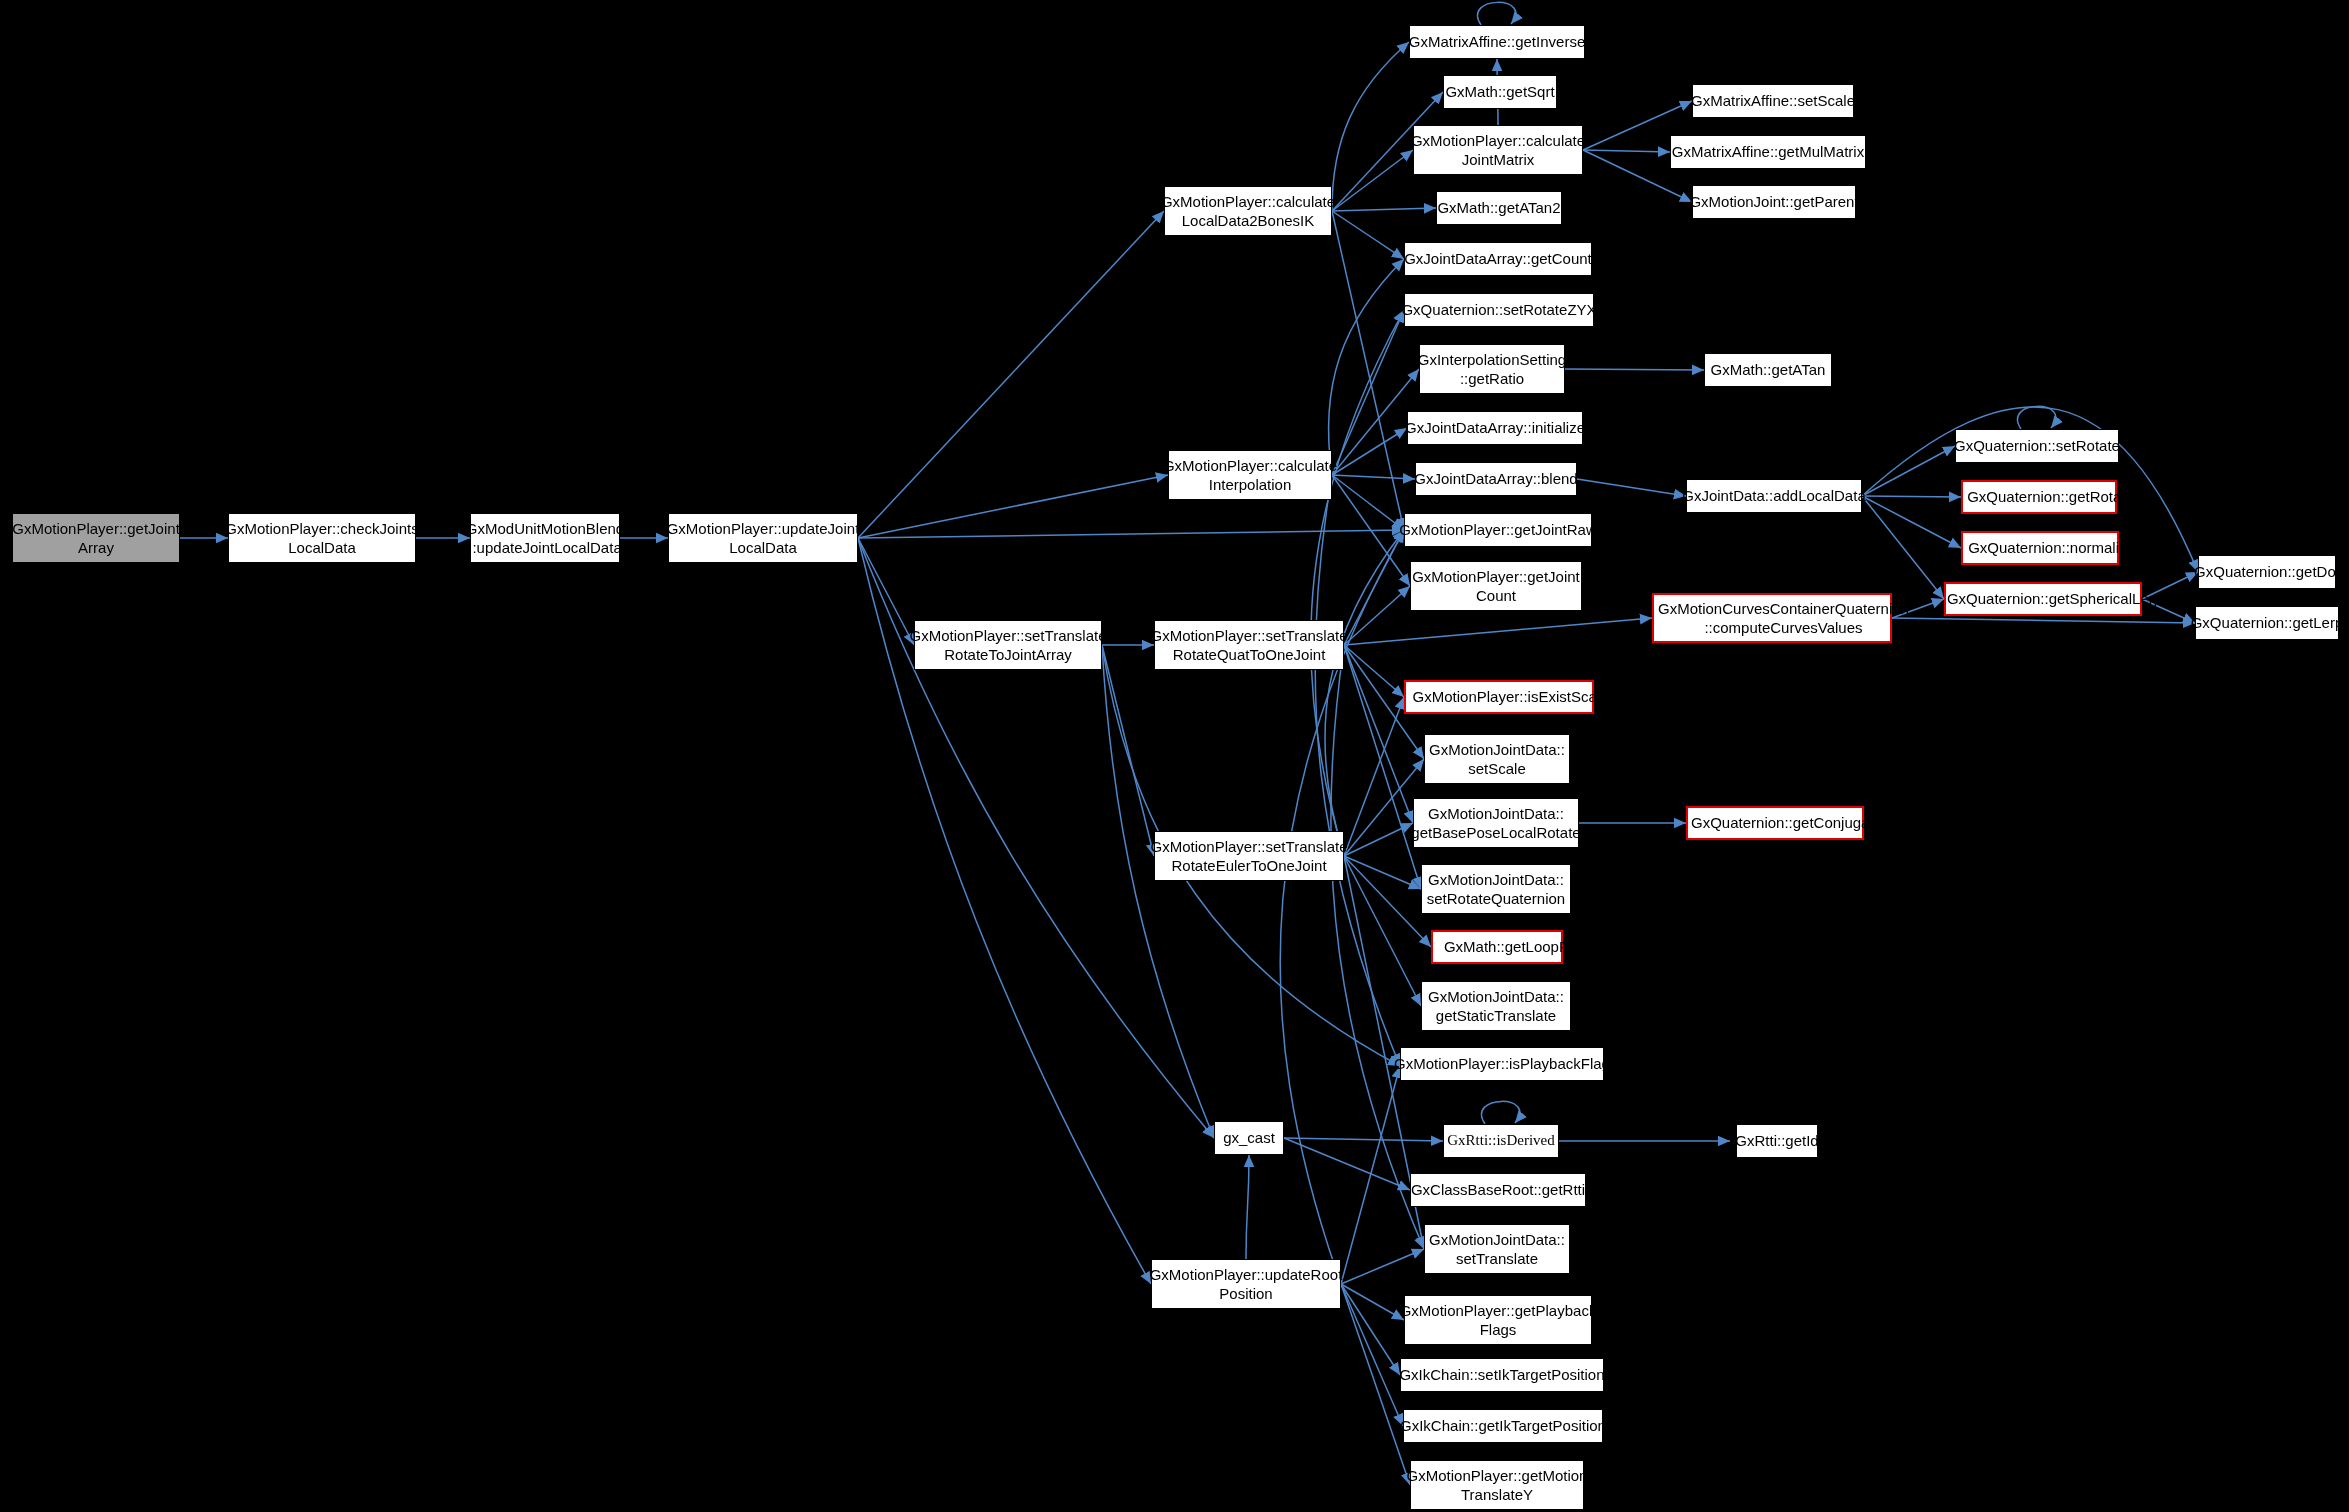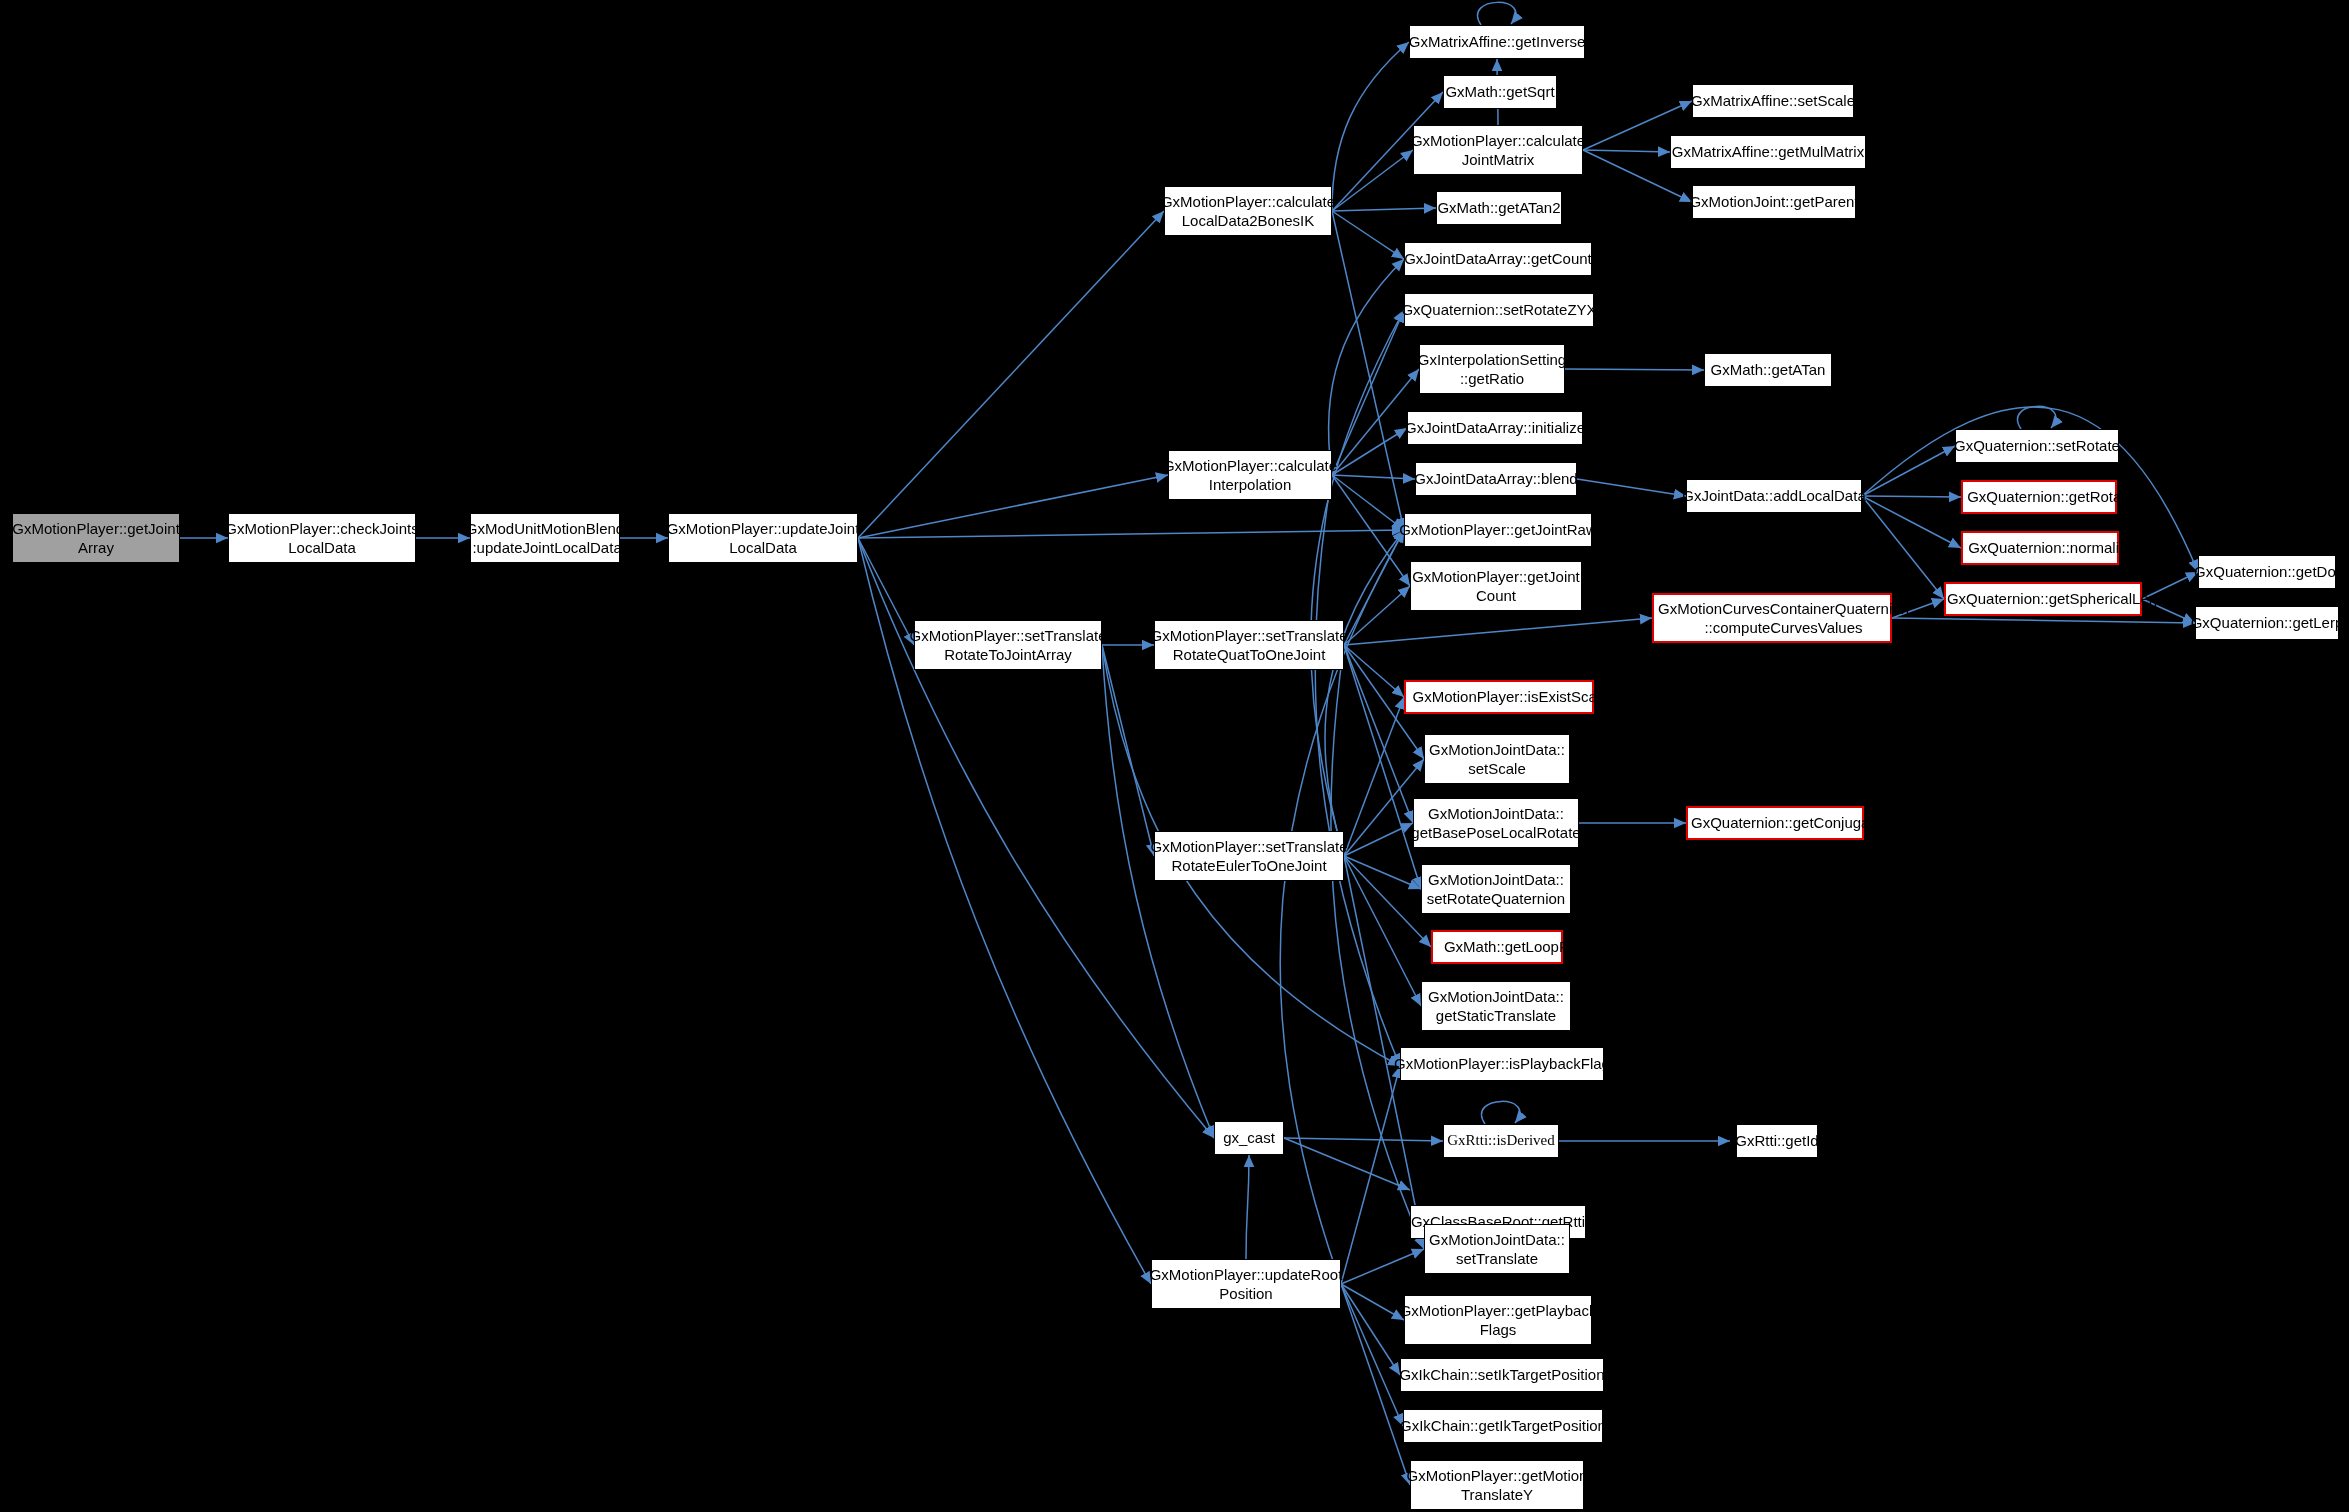"GxClassBaseRoot::getRtti" div.node { top: 1205px -> 1173px }
